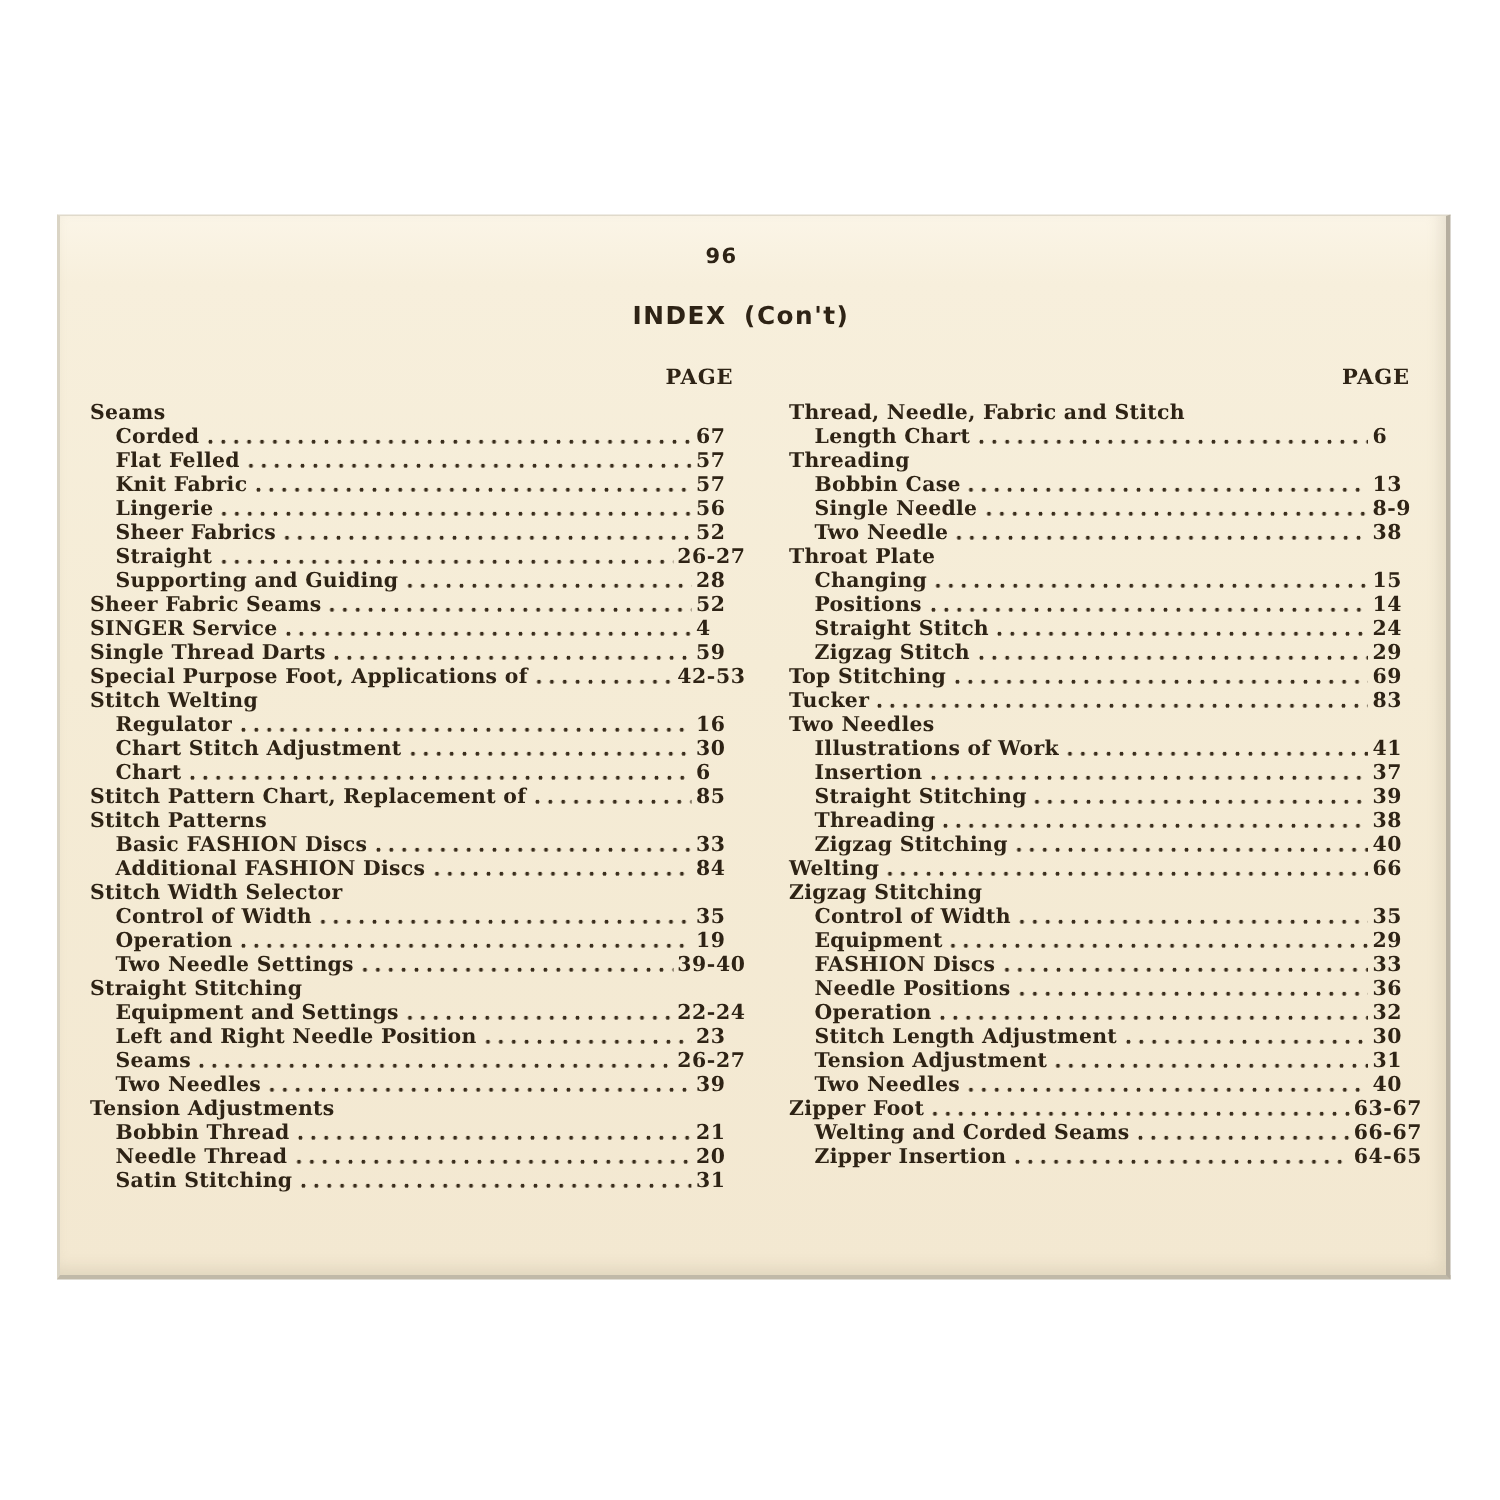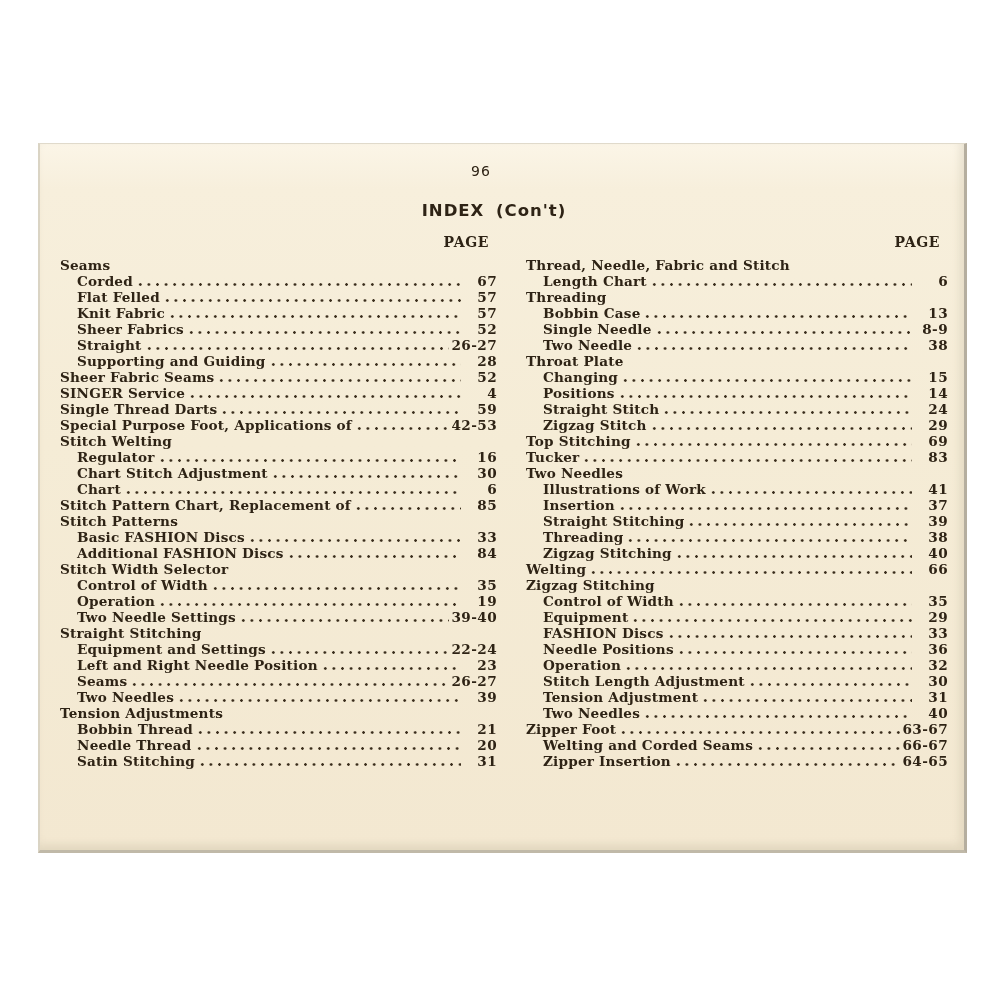"96" .folio { font-weight: normal -> bold }
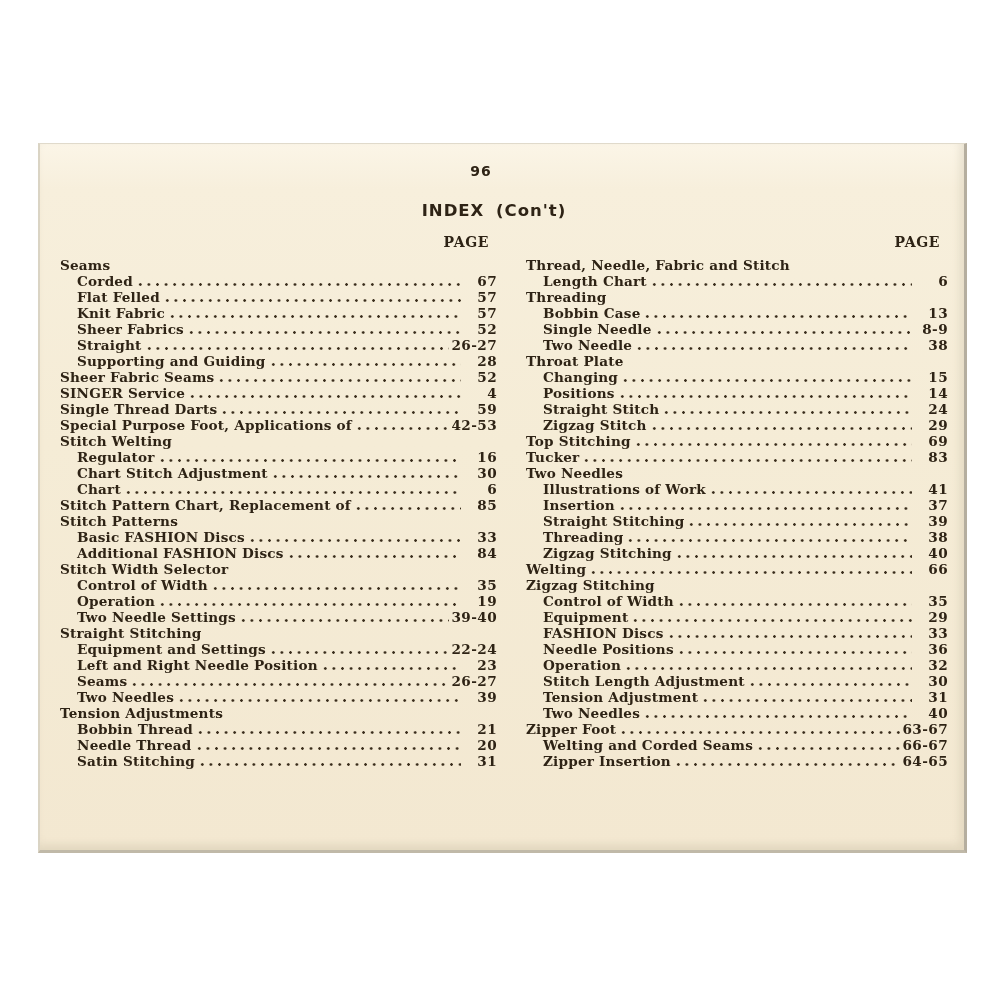"PAGE" .col { top: 89px -> 99px }
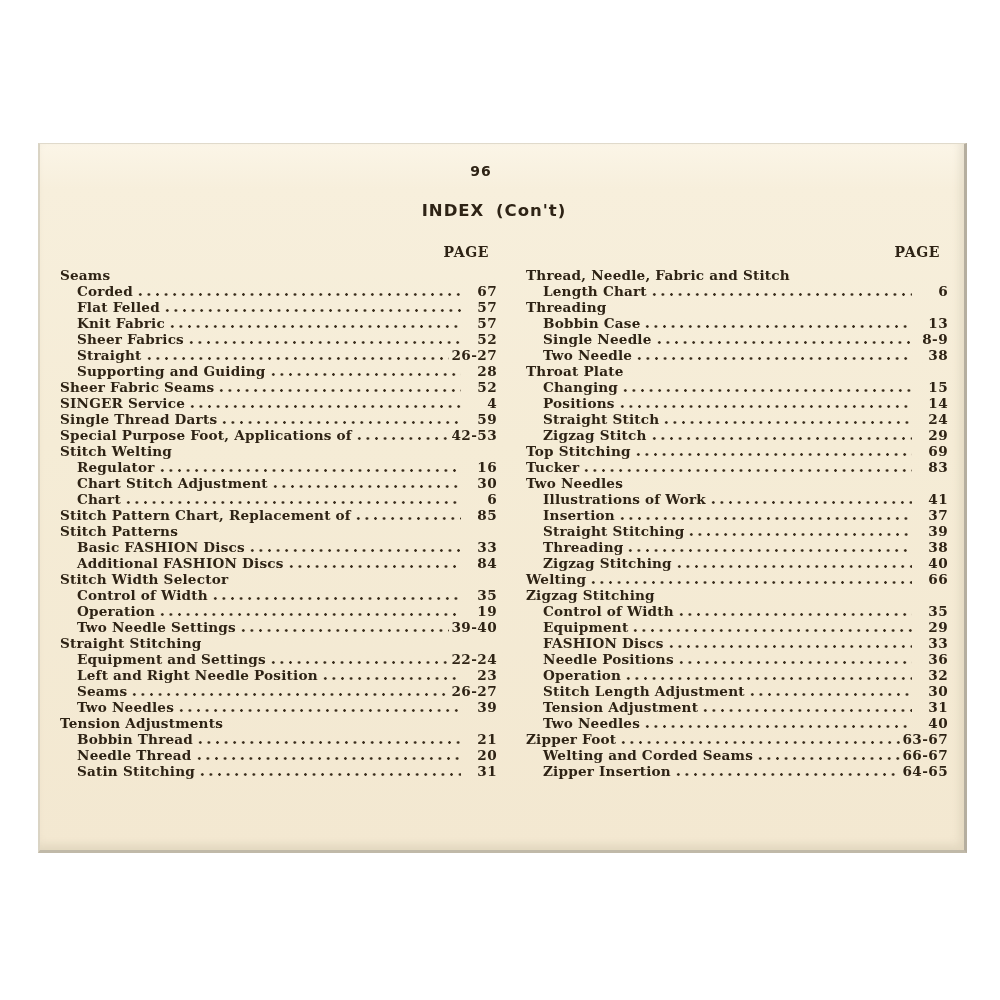"67" .row .pg { text-align: right -> none }
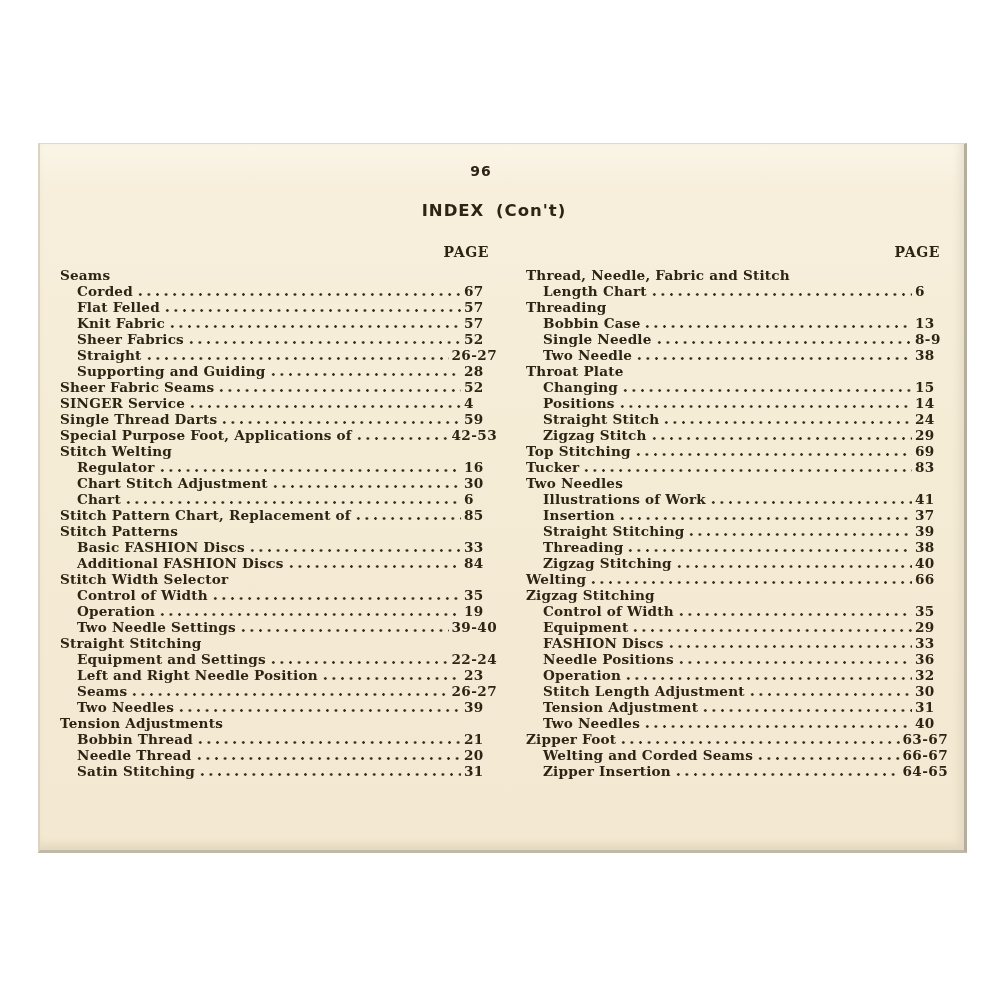"Lingerie" div.row { html: none -> <div> <span>Lingerie</span> <span></span> <span>56</span> </div> }
